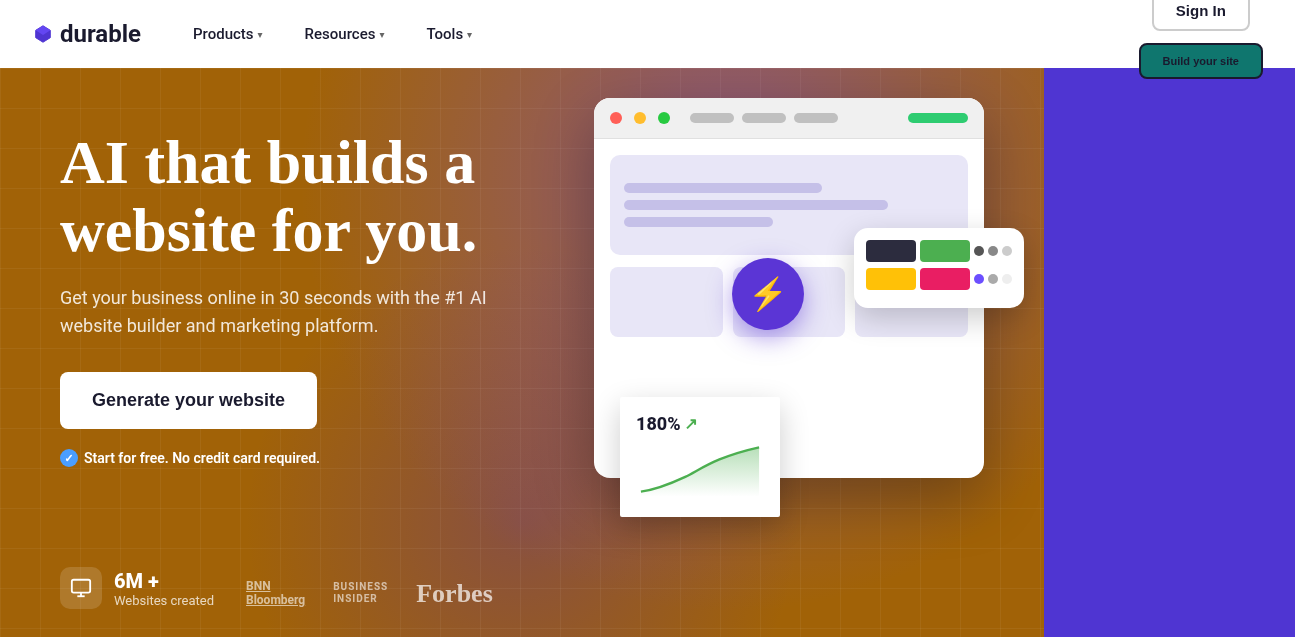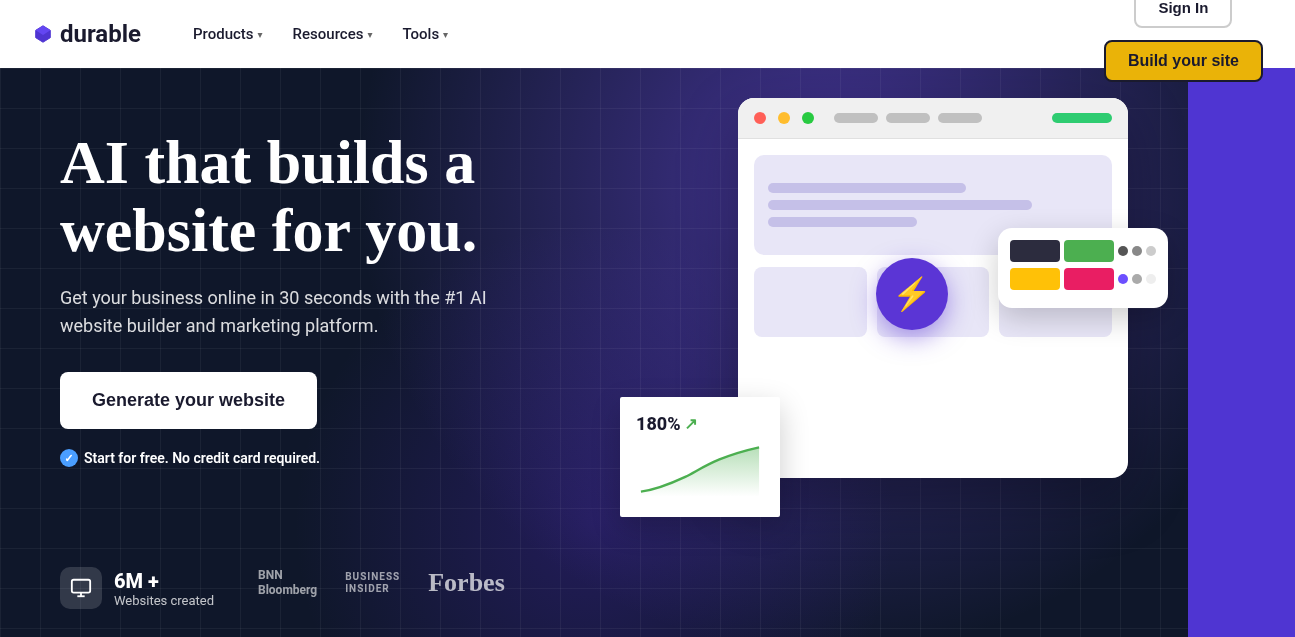"Products" .nav-links { gap: 6px -> 18px }
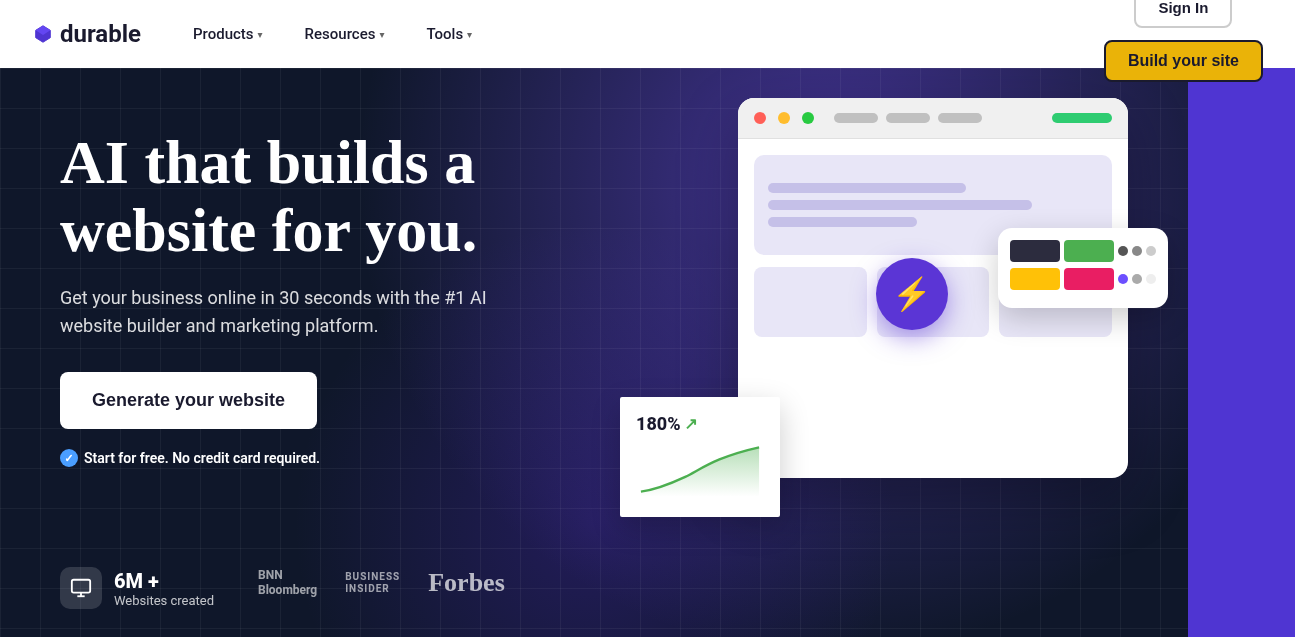"Build your site" .btn-build { background: #eab308 -> #0f766e; font-size: 16px -> 11px }
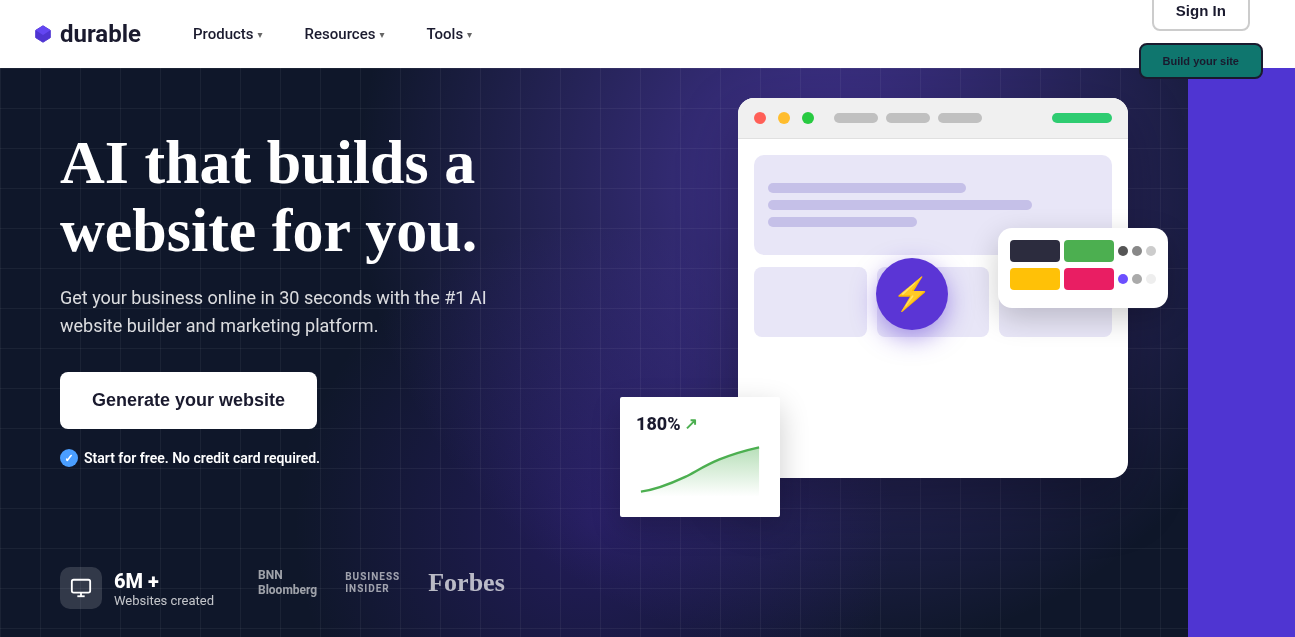"AI that builds a website" .hero { background: #0f172a -> #a16207; width: 1188px -> 1044px }
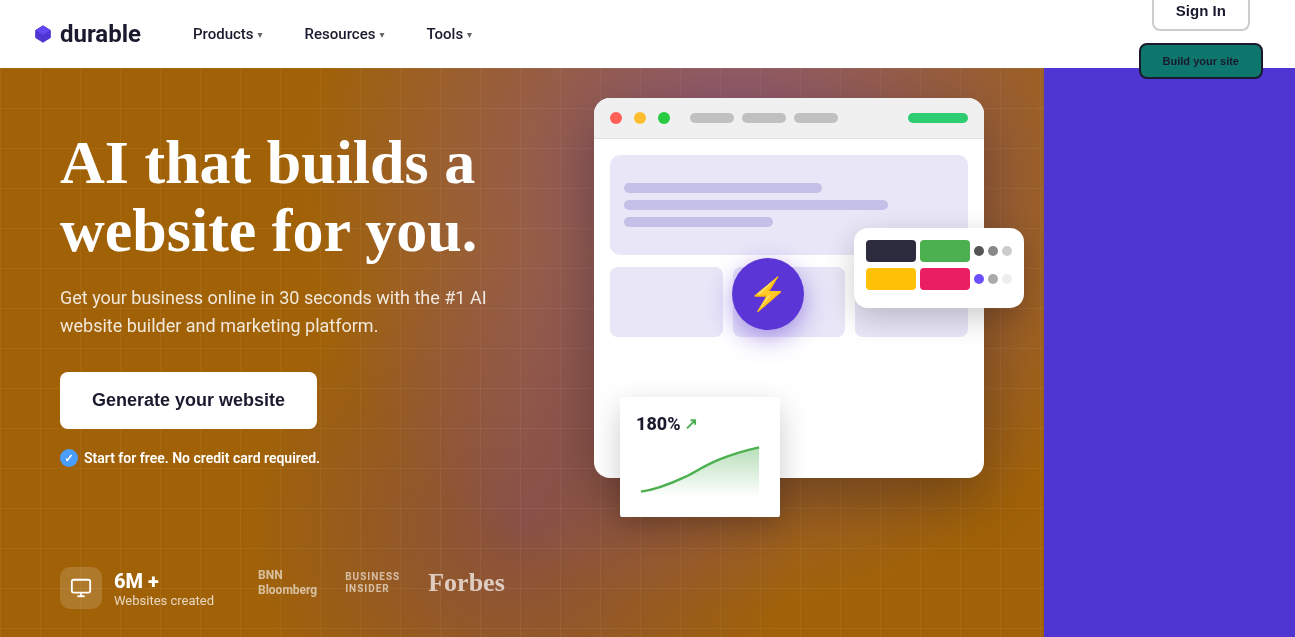"6M +" .hero-stats { align-items: flex-start -> flex-end; gap: 44px -> 32px }
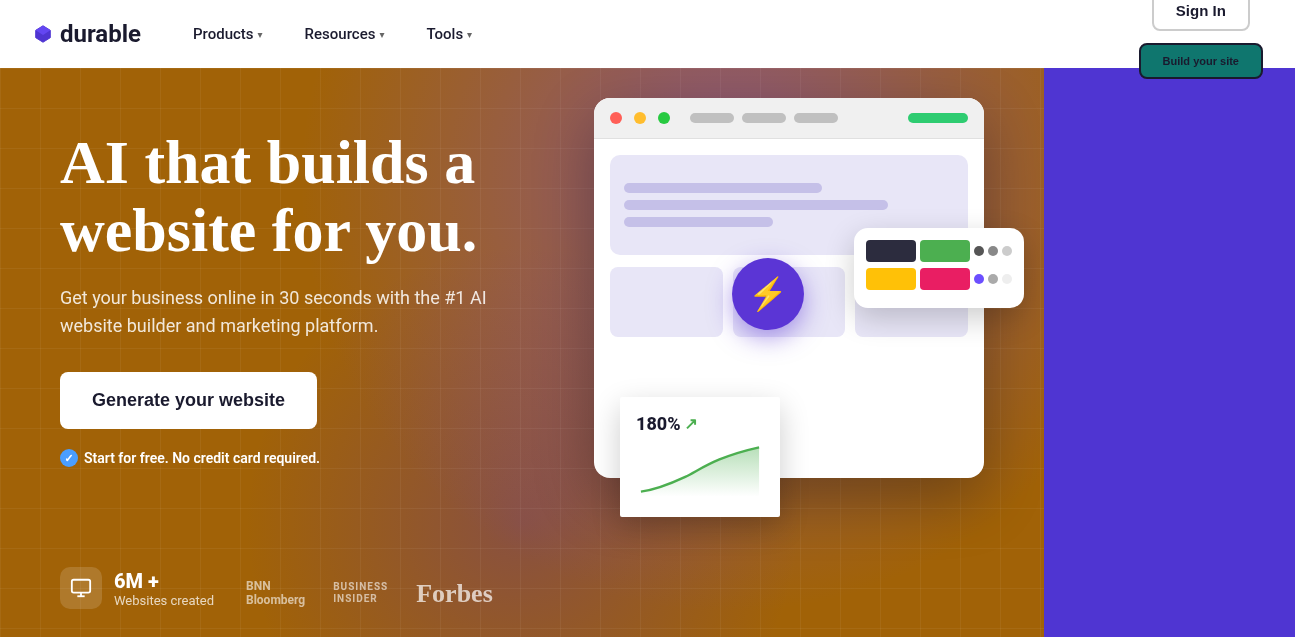"BNN" .press-logo.bnn { text-decoration: none -> underline }
